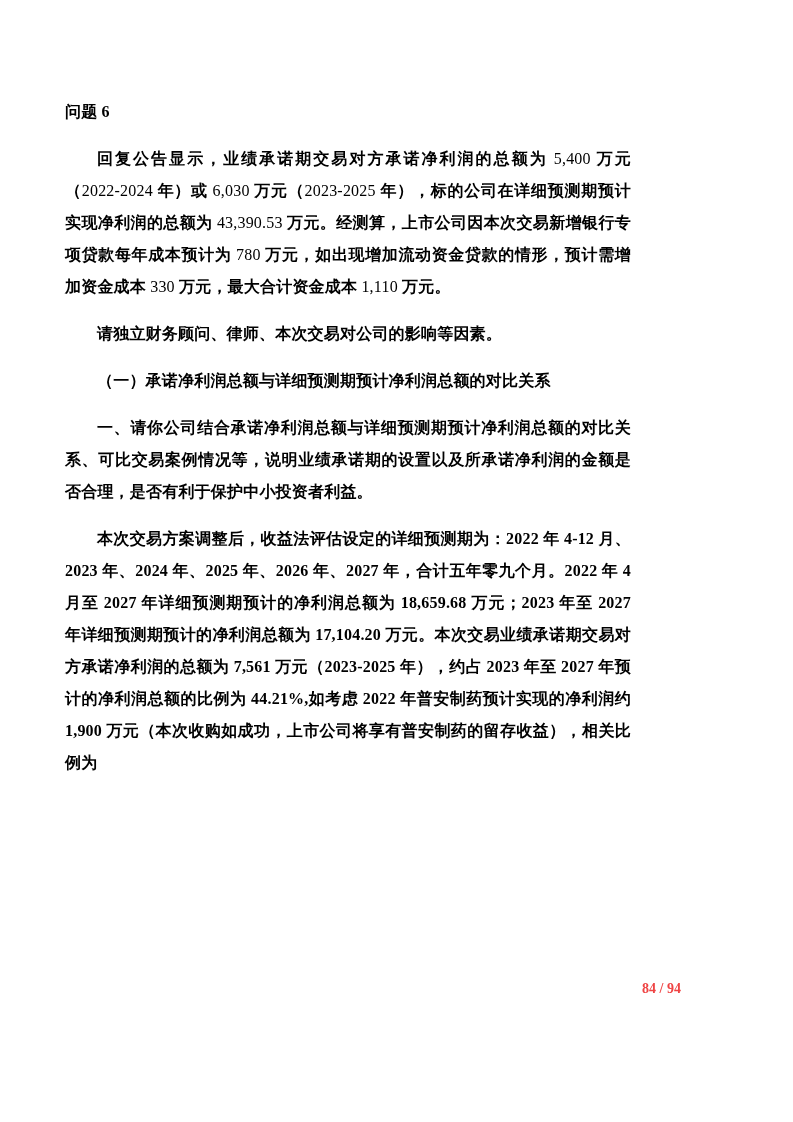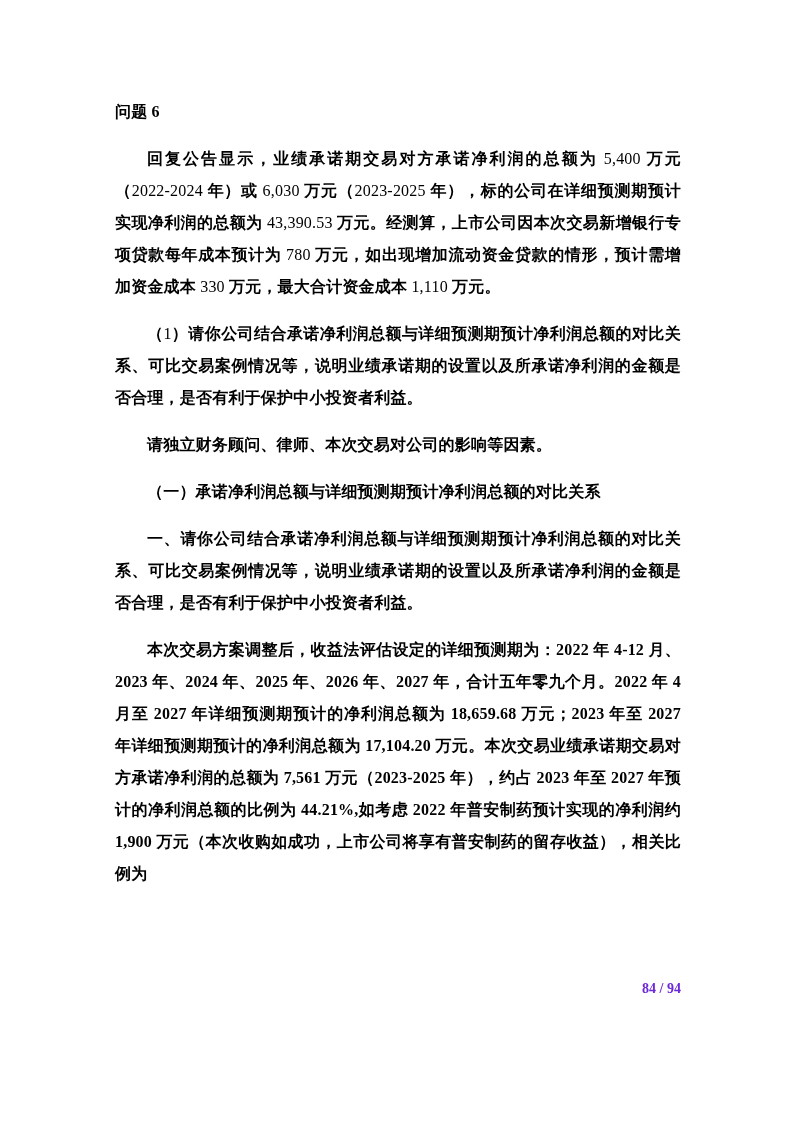"问题 6" .page { padding: 96px 112px 0 115px -> 96px 112px 0 65px }
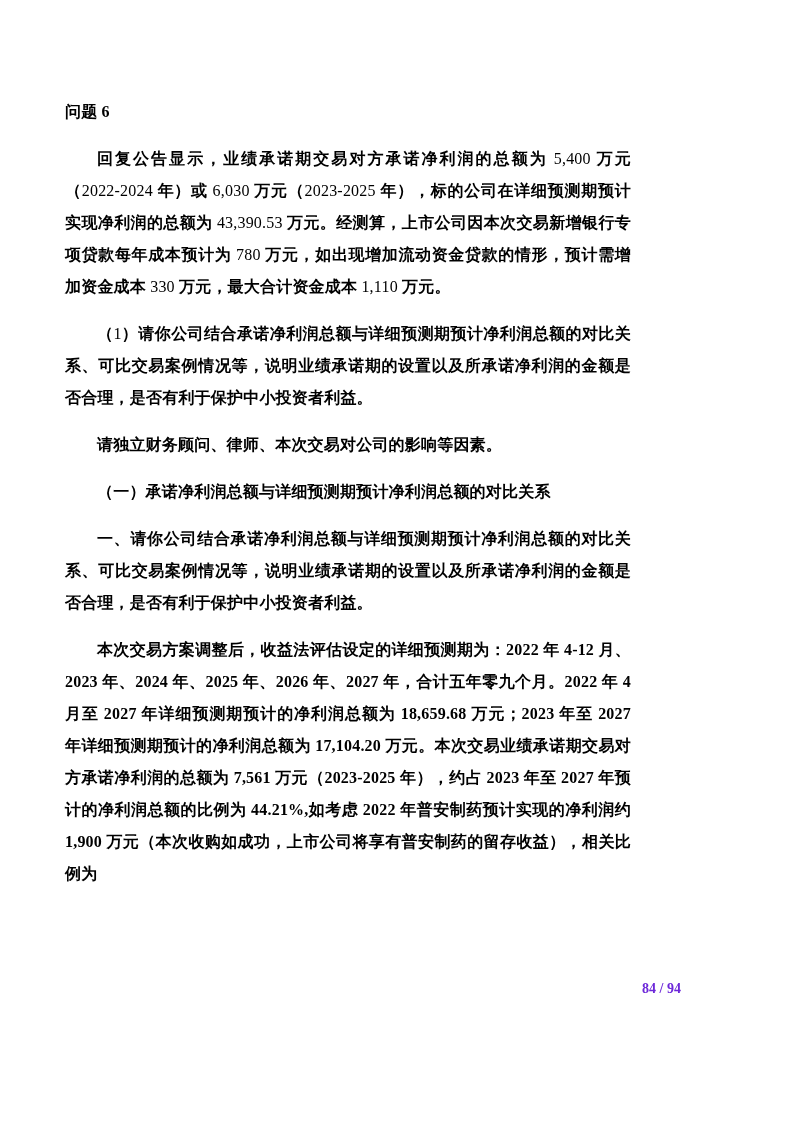"（1）请你公司结合承诺净利润总额与详细预测期预计净利润总额的对比关系、可比交易案" p.para { html: <p>（<span>1</span>）请你公司结合承诺净利润总额与详细预测期预计净利润总额的对比关系、可比交易案例情况等，说明业绩承诺期的设置以及所承诺净利润的金额是否合理，是否有利于保护中小投资者利益。</p> -> none }
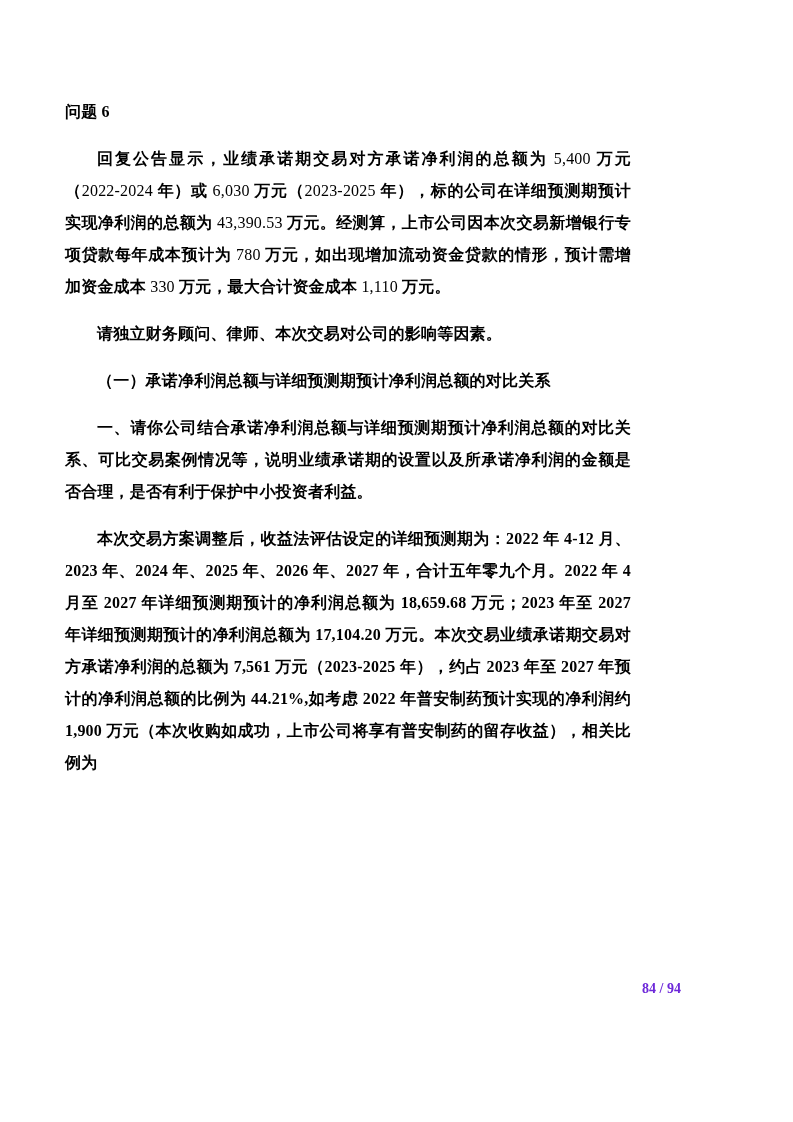"84 / 94" .page-footer { color: #6d28d9 -> #ef4444 }
